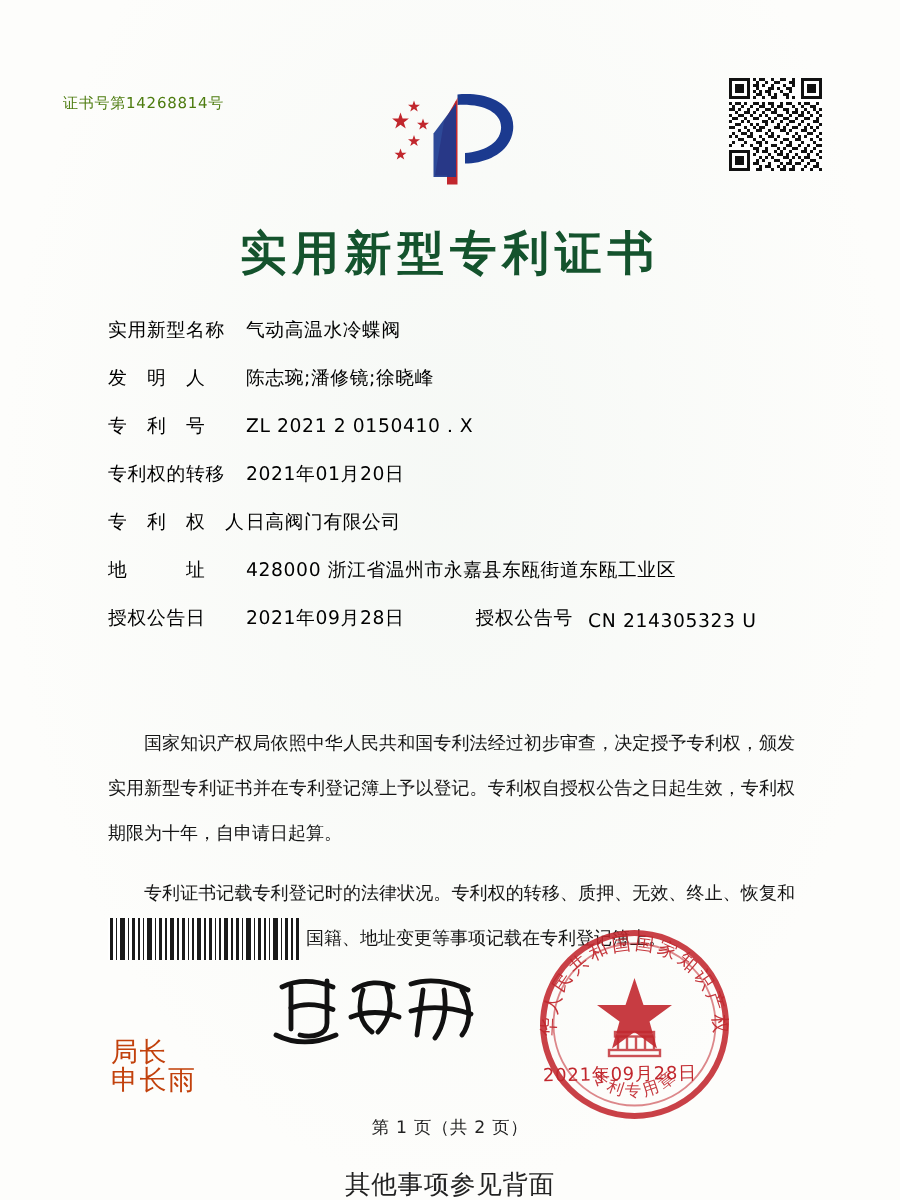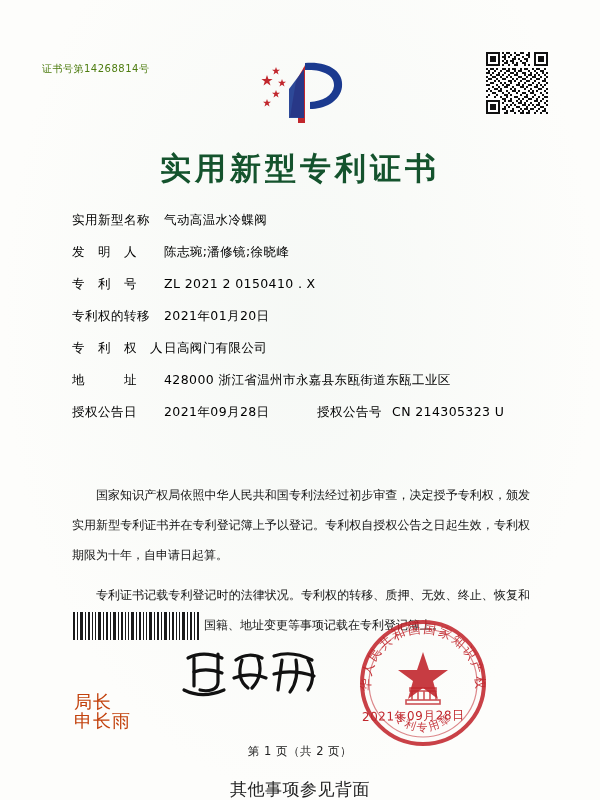"授权公告号" .half-right { align-items: flex-start -> flex-end }
